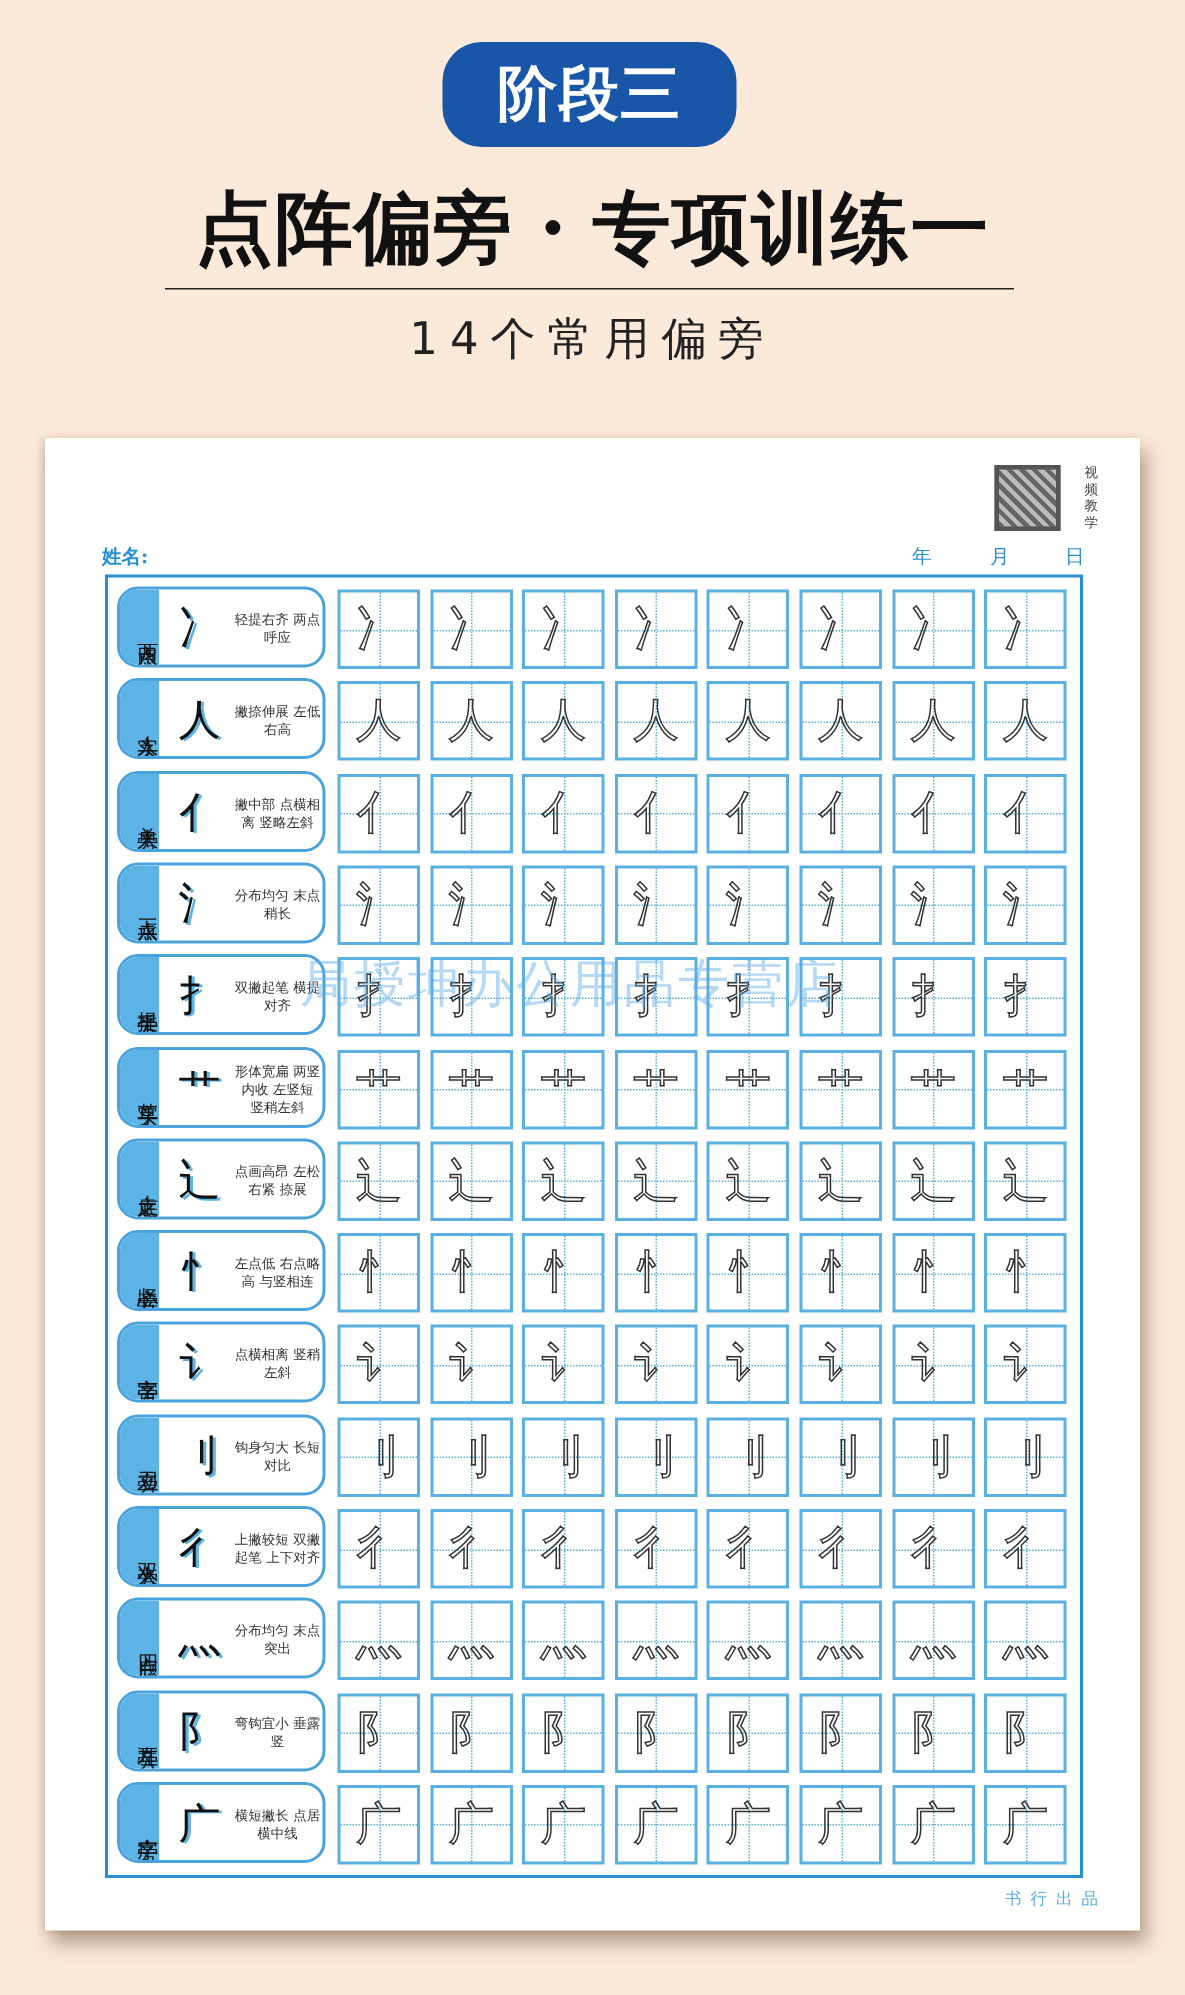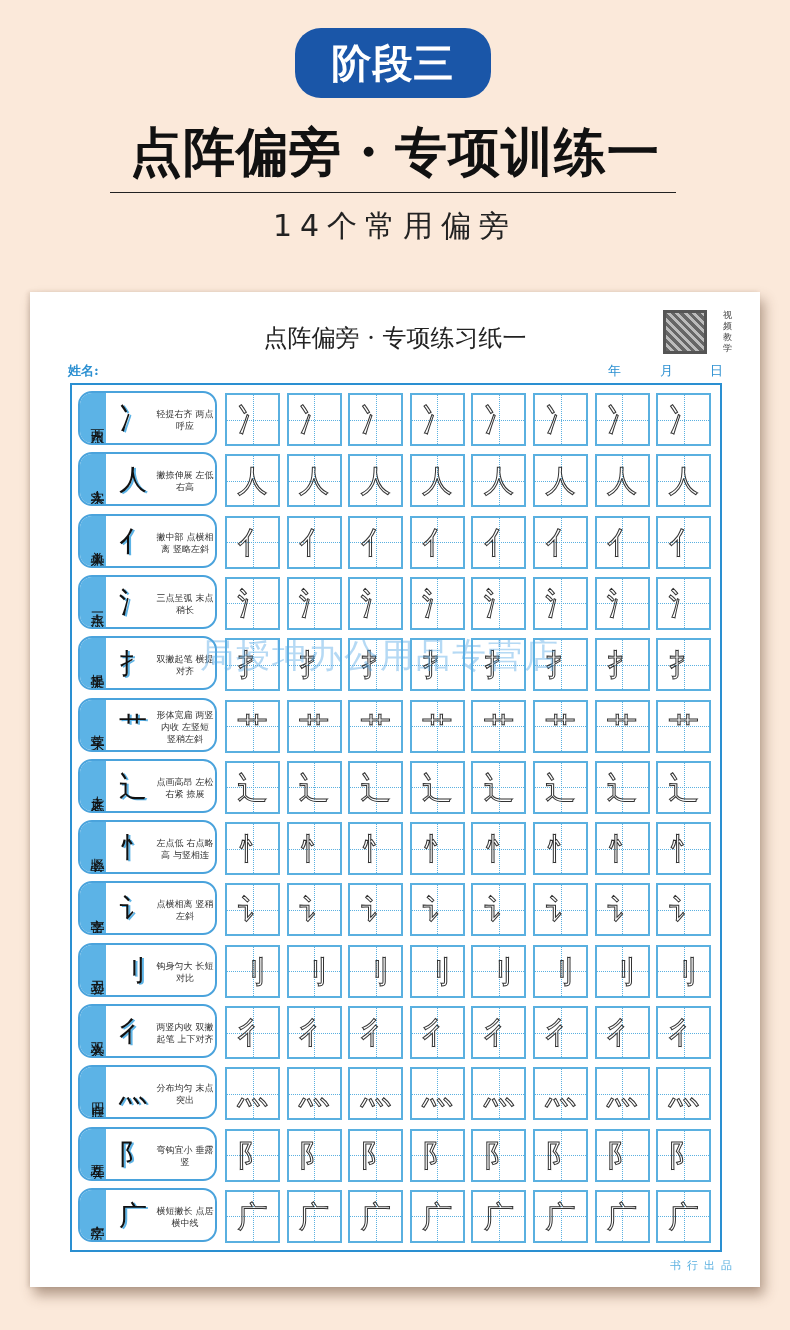"点阵偏旁 · 专项练习纸一" div.sheet-title { html: <div>点阵偏旁 · 专项练习纸一</div> -> none }
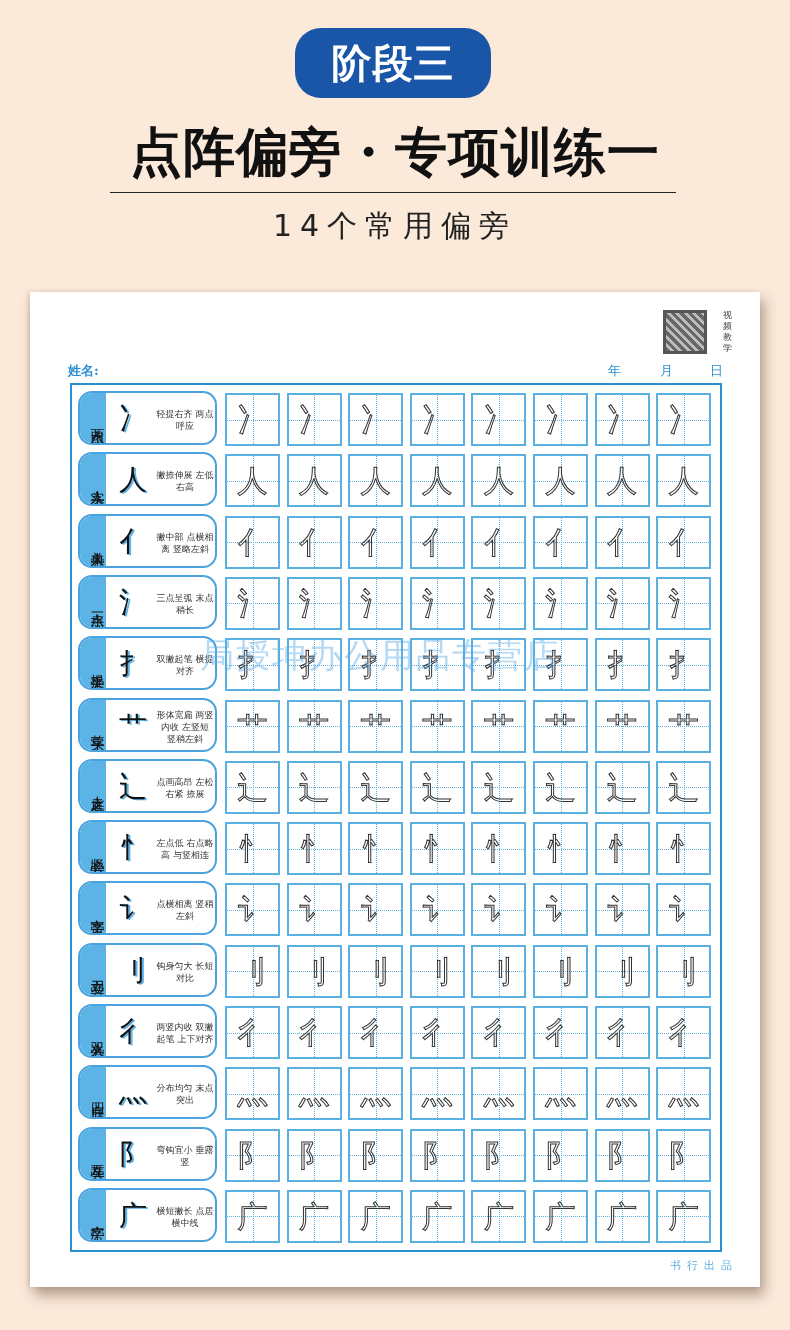"三点呈弧 末点稍长" div.label-tip { text: 三点呈弧 -> 分布均匀 }
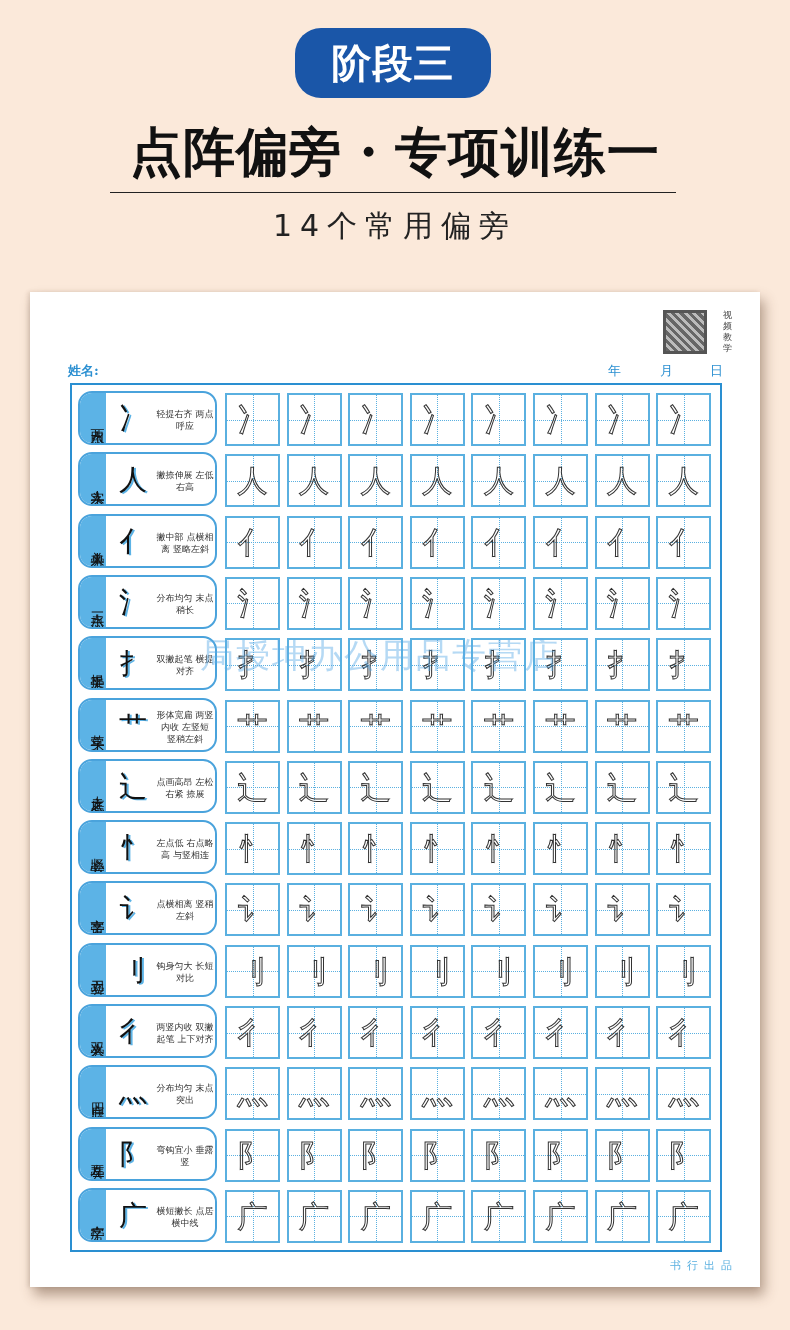"两竖内收 双撇起笔 上下对齐" div.label-tip { text: 两竖内收 -> 上撇较短 }
